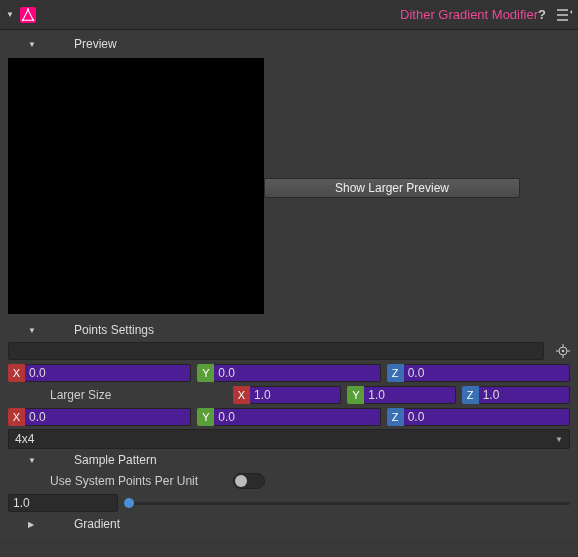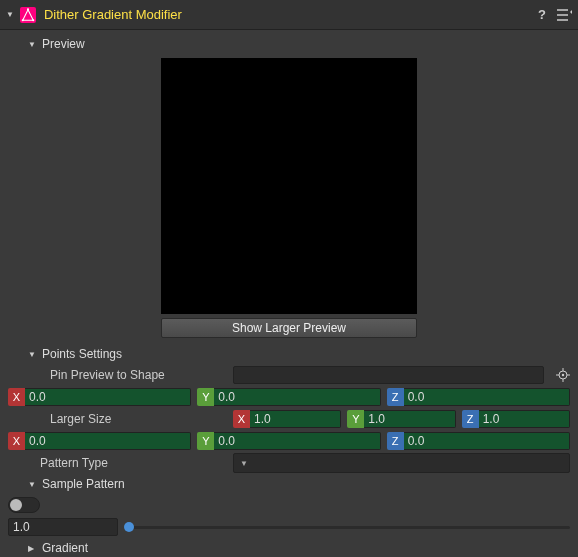"Dither Gradient Modifier" .header .title { color: #fde047 -> #ec4899; text-align: none -> right }
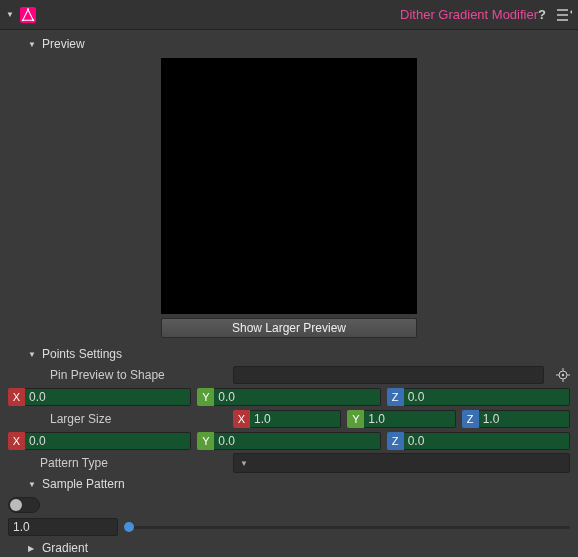"Preview" .indent1 { gap: none -> 32px }
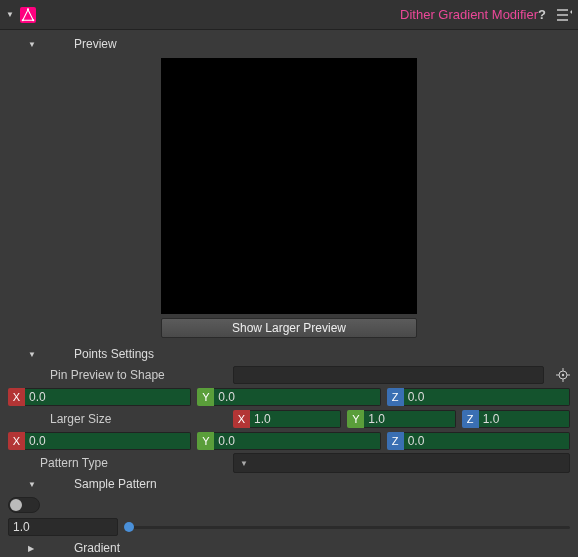"Show Larger Preview" .preview-wrap { flex-direction: column -> row }
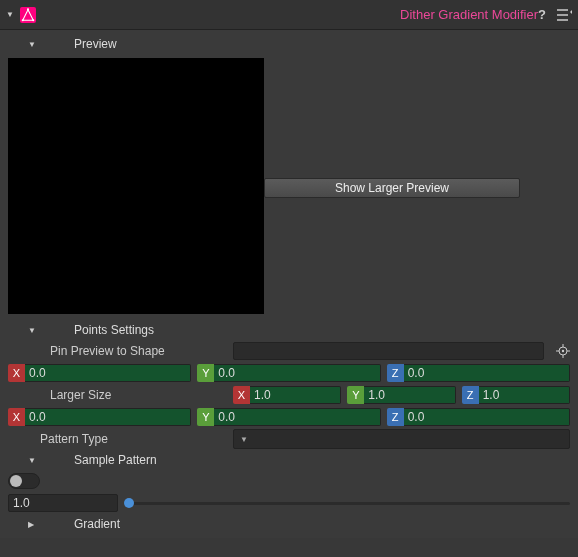"Pin Preview to Shape" div.label-col { html: <div> <span>Pin Preview to Shape</span> </div> -> none }
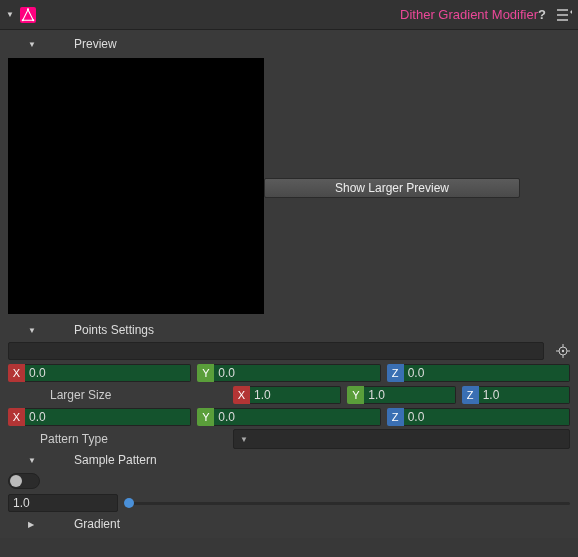"0.0" .vec-field .val { background: #14532d -> #4c1d95 }
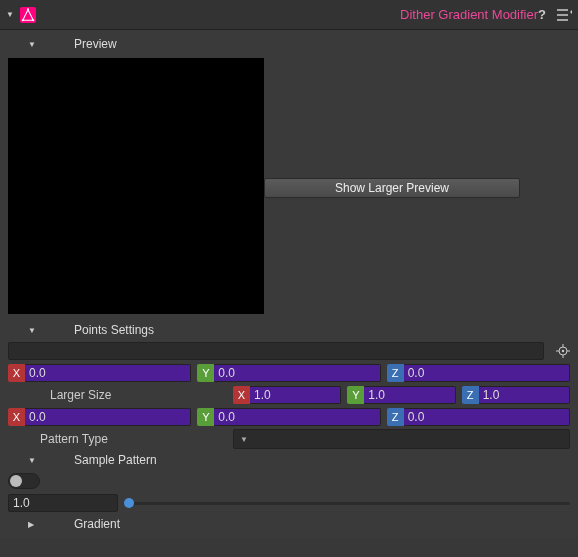"4x4" span.dd-val { html: none -> <span>4x4</span> }
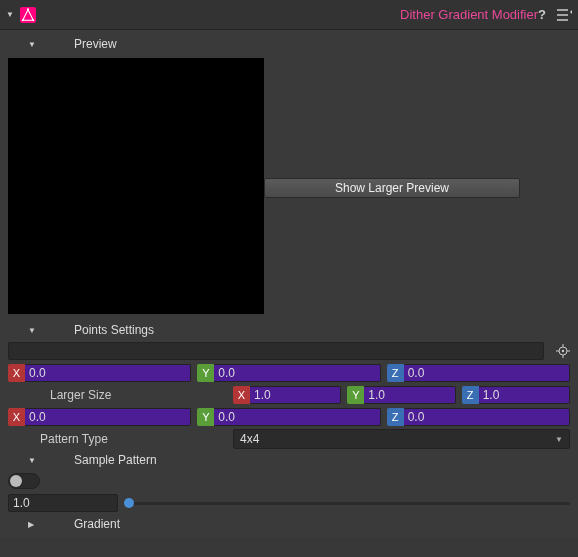"Pattern Type" div.label-col { html: <div> <span>Pattern Type</span> </div> -> none }
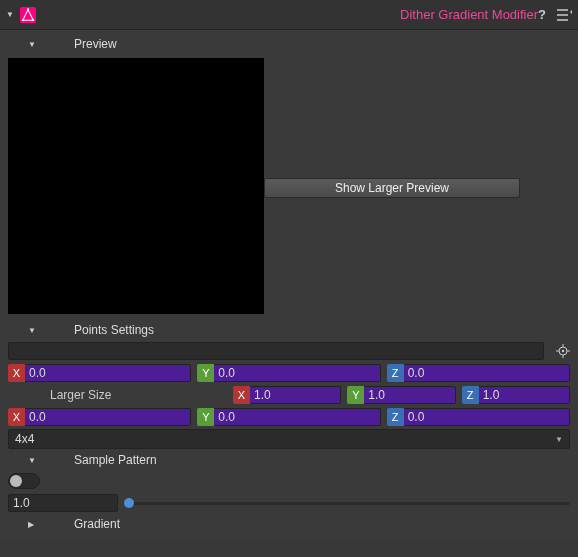"Use System Points Per Unit" div.label-col { html: none -> <div> <span>Use System Points Per Unit</span> </div> }
